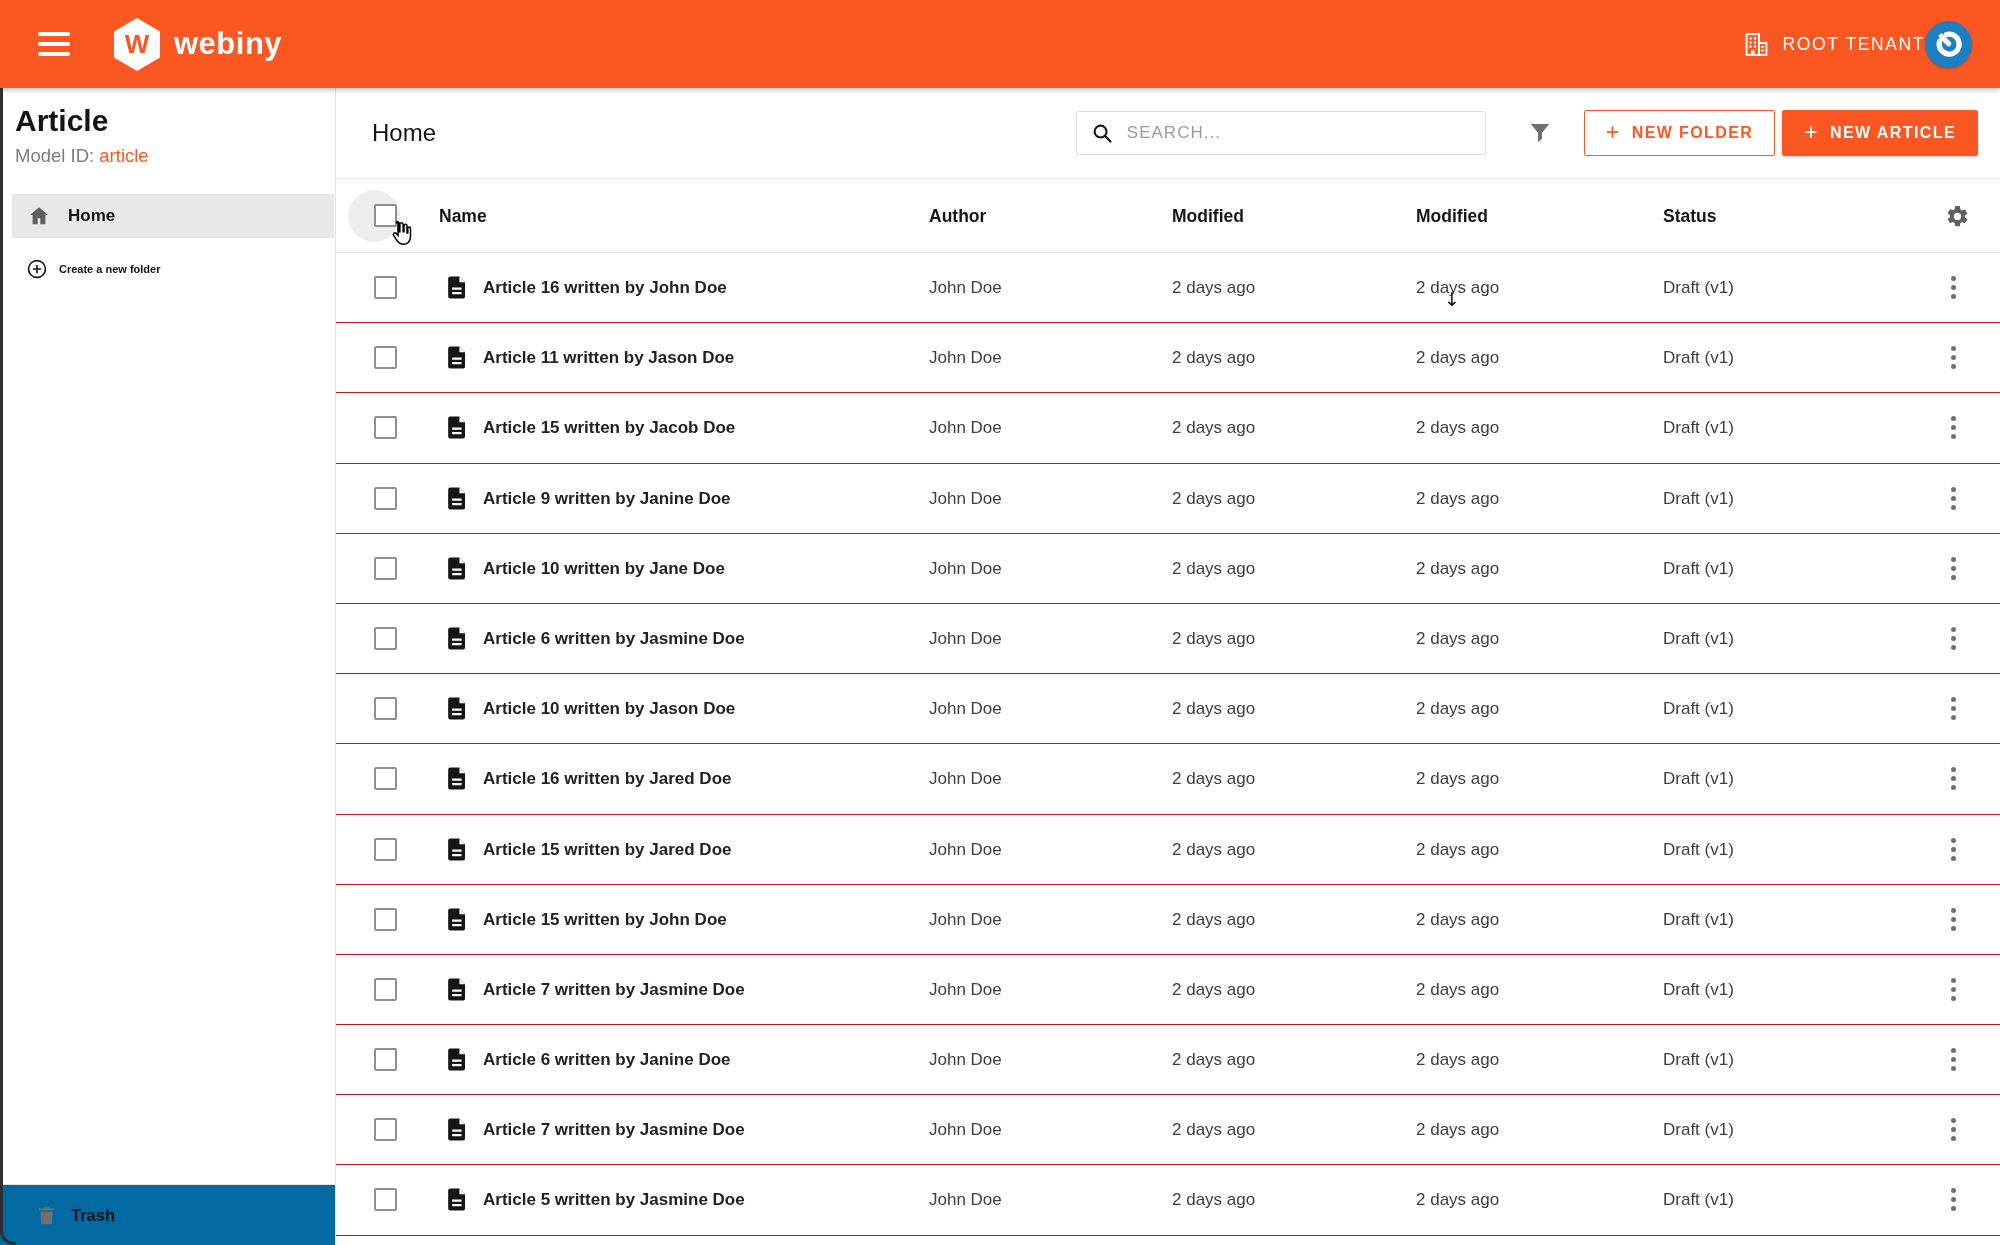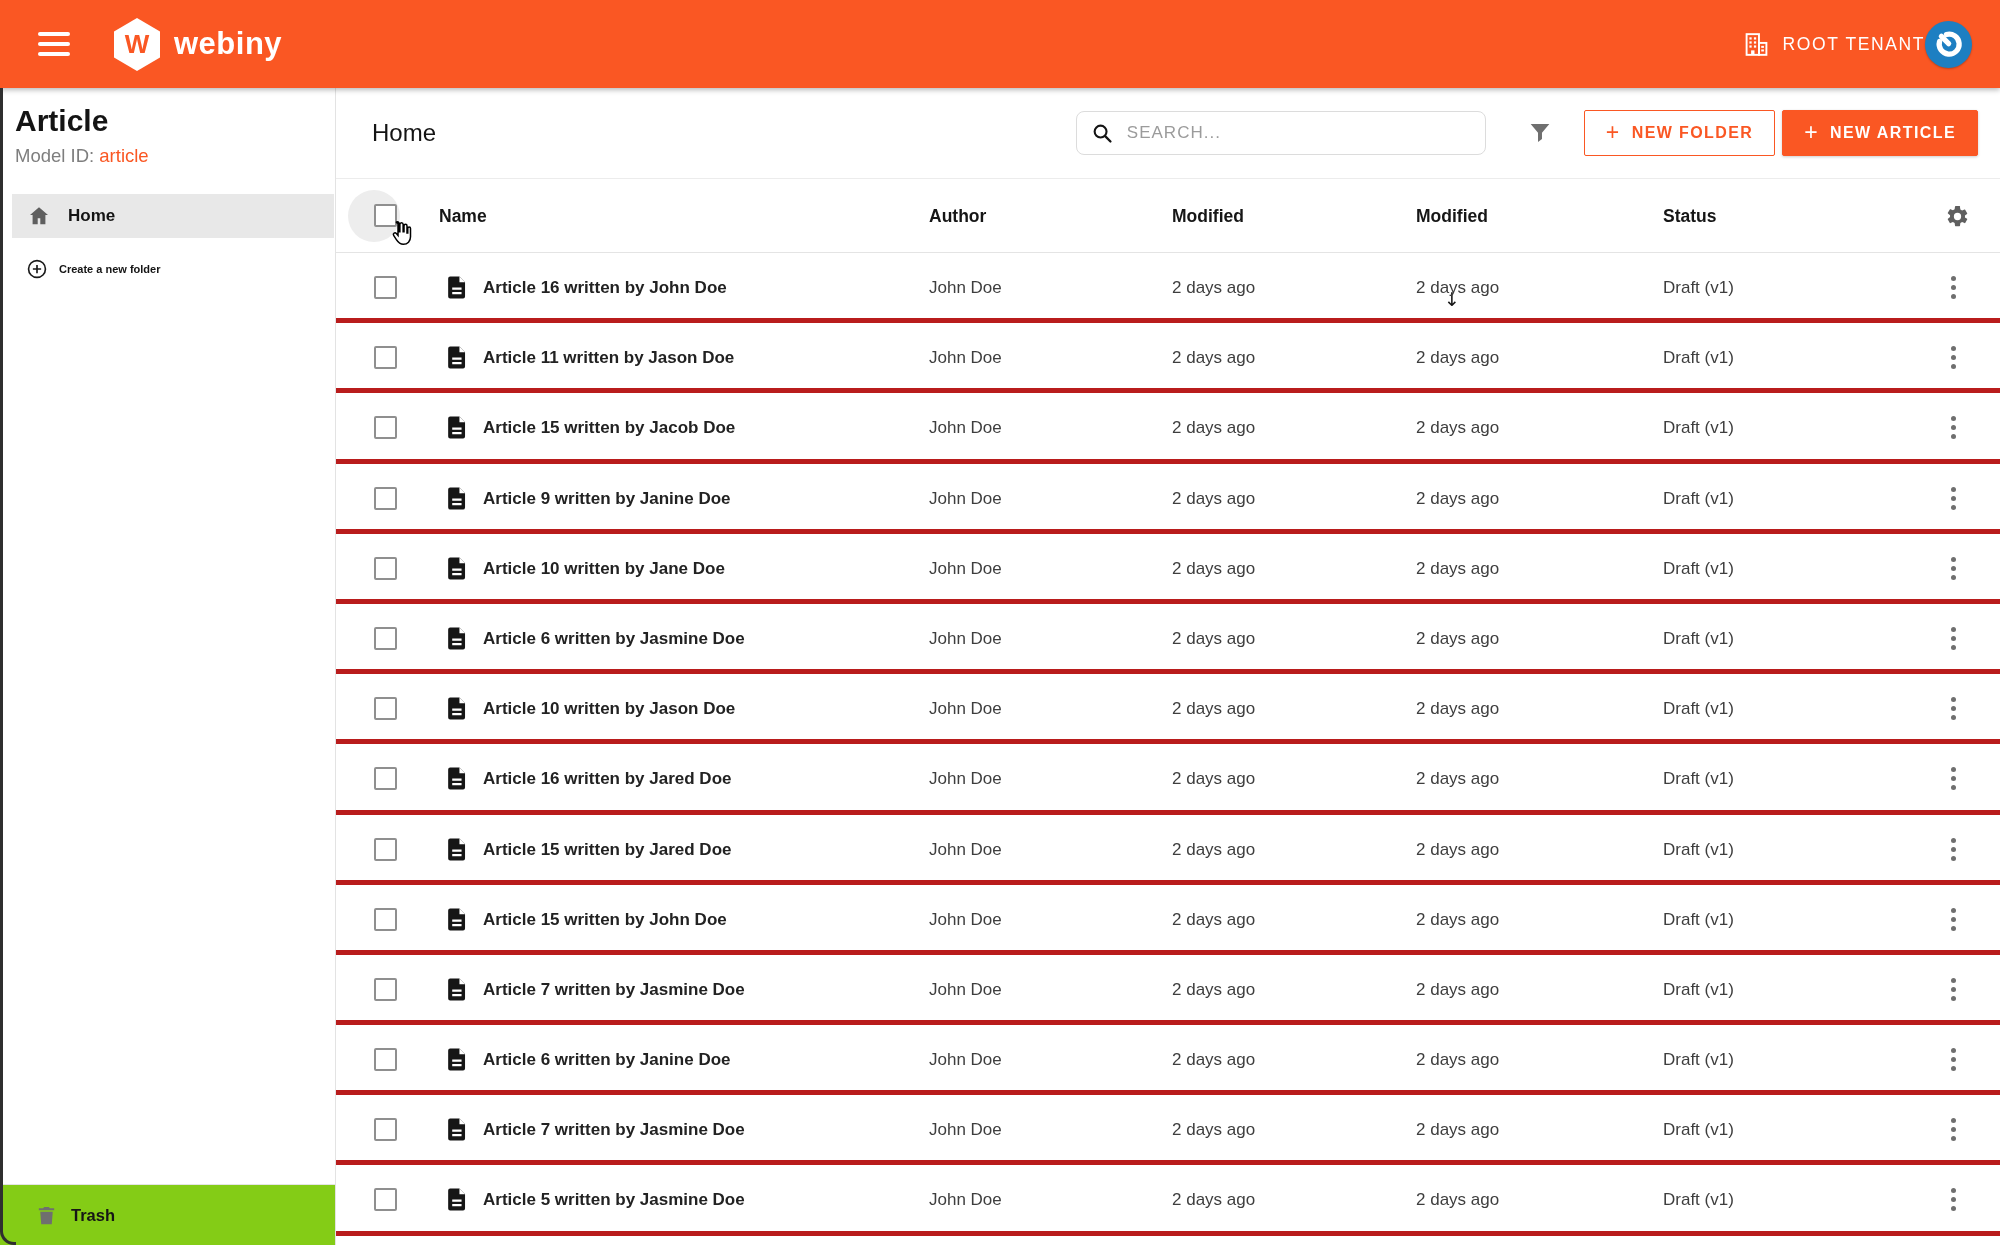"SEARCH..." .searchbox { border-radius: 8px -> 2px }
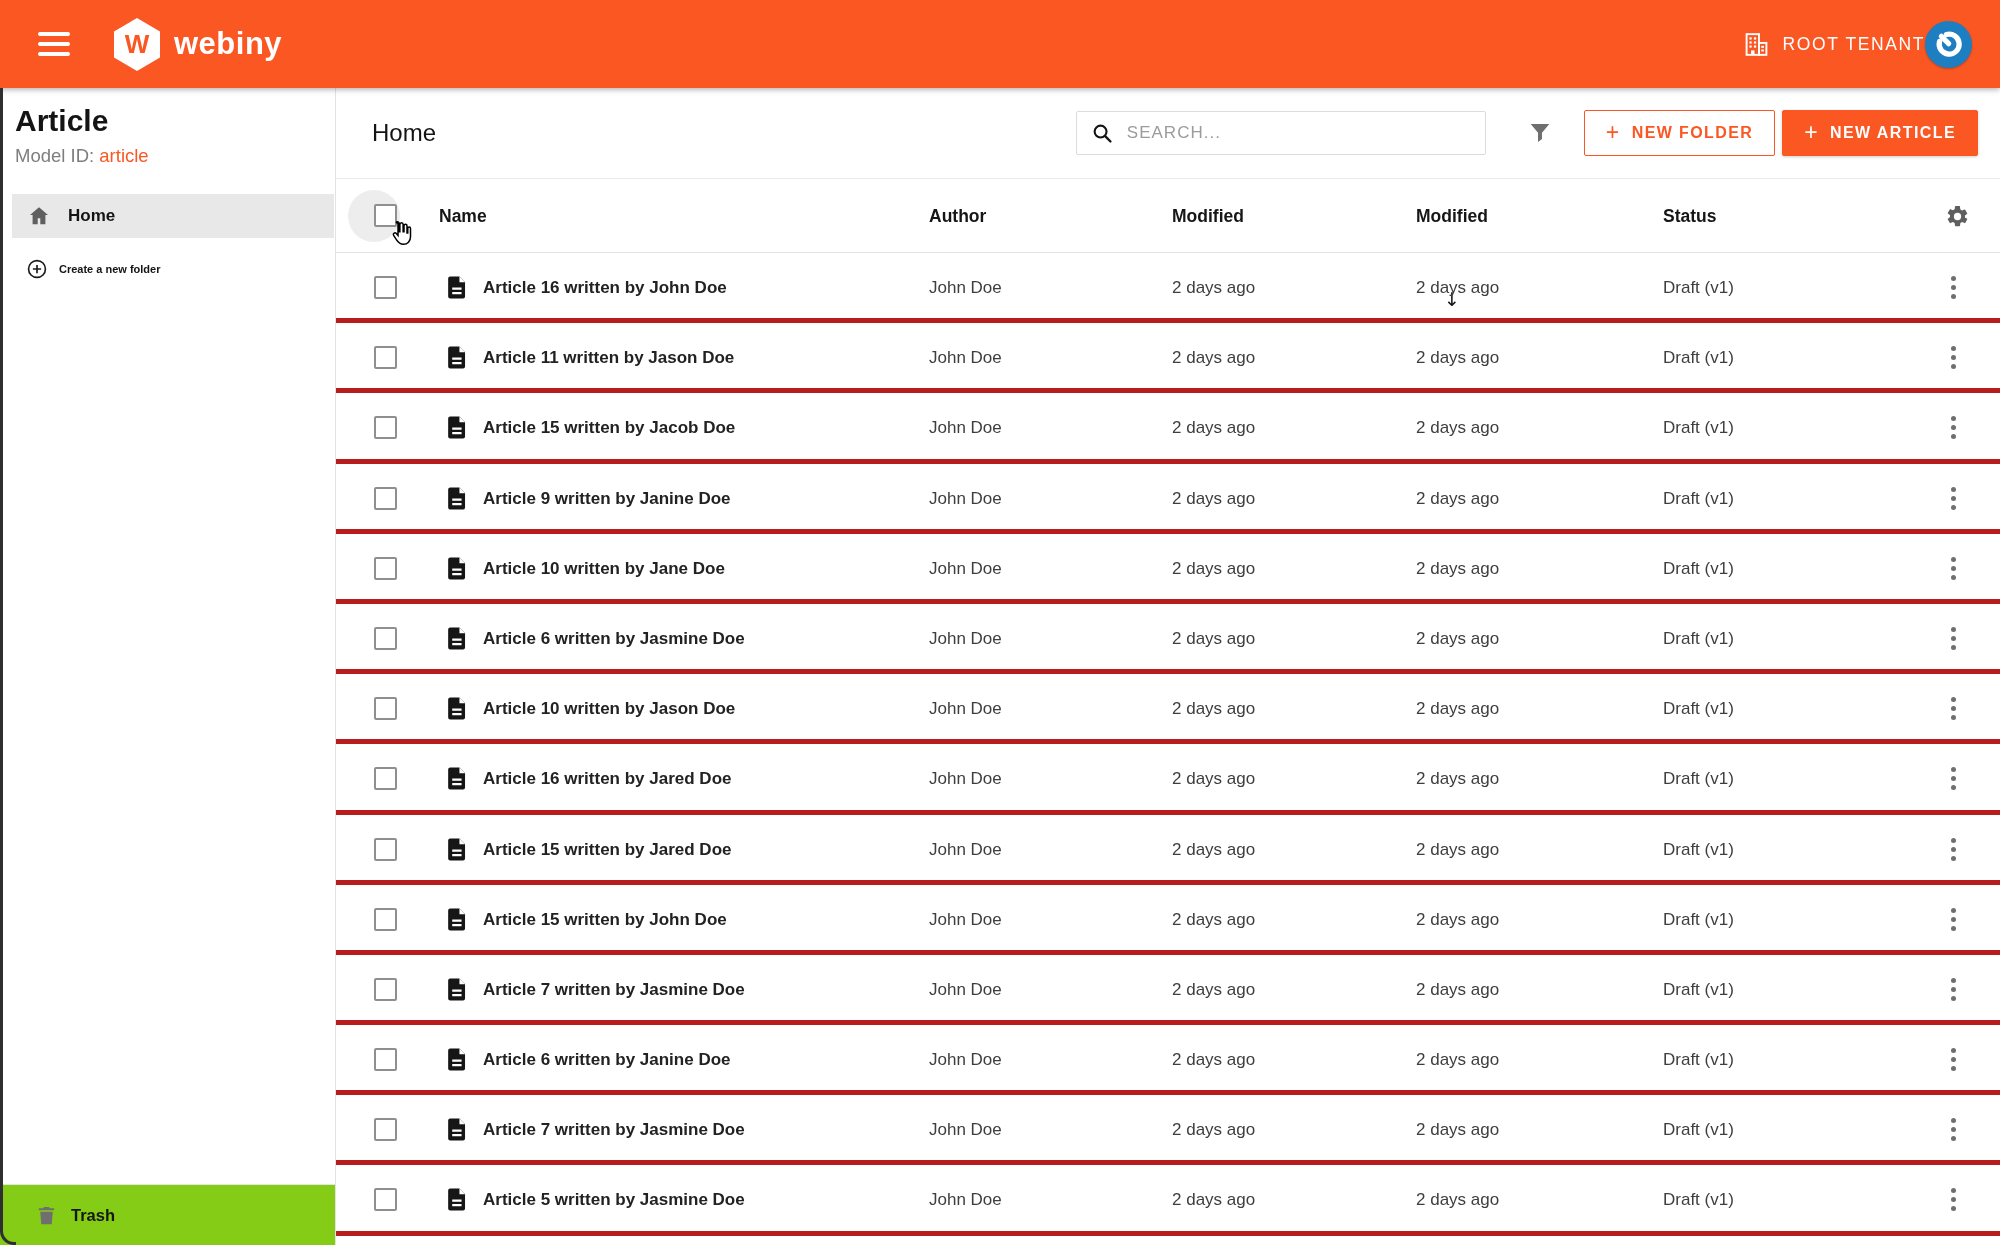"Article 16 written by John" .trow { border-bottom: 5px solid #b91c1c -> 1px solid #b91c1c }
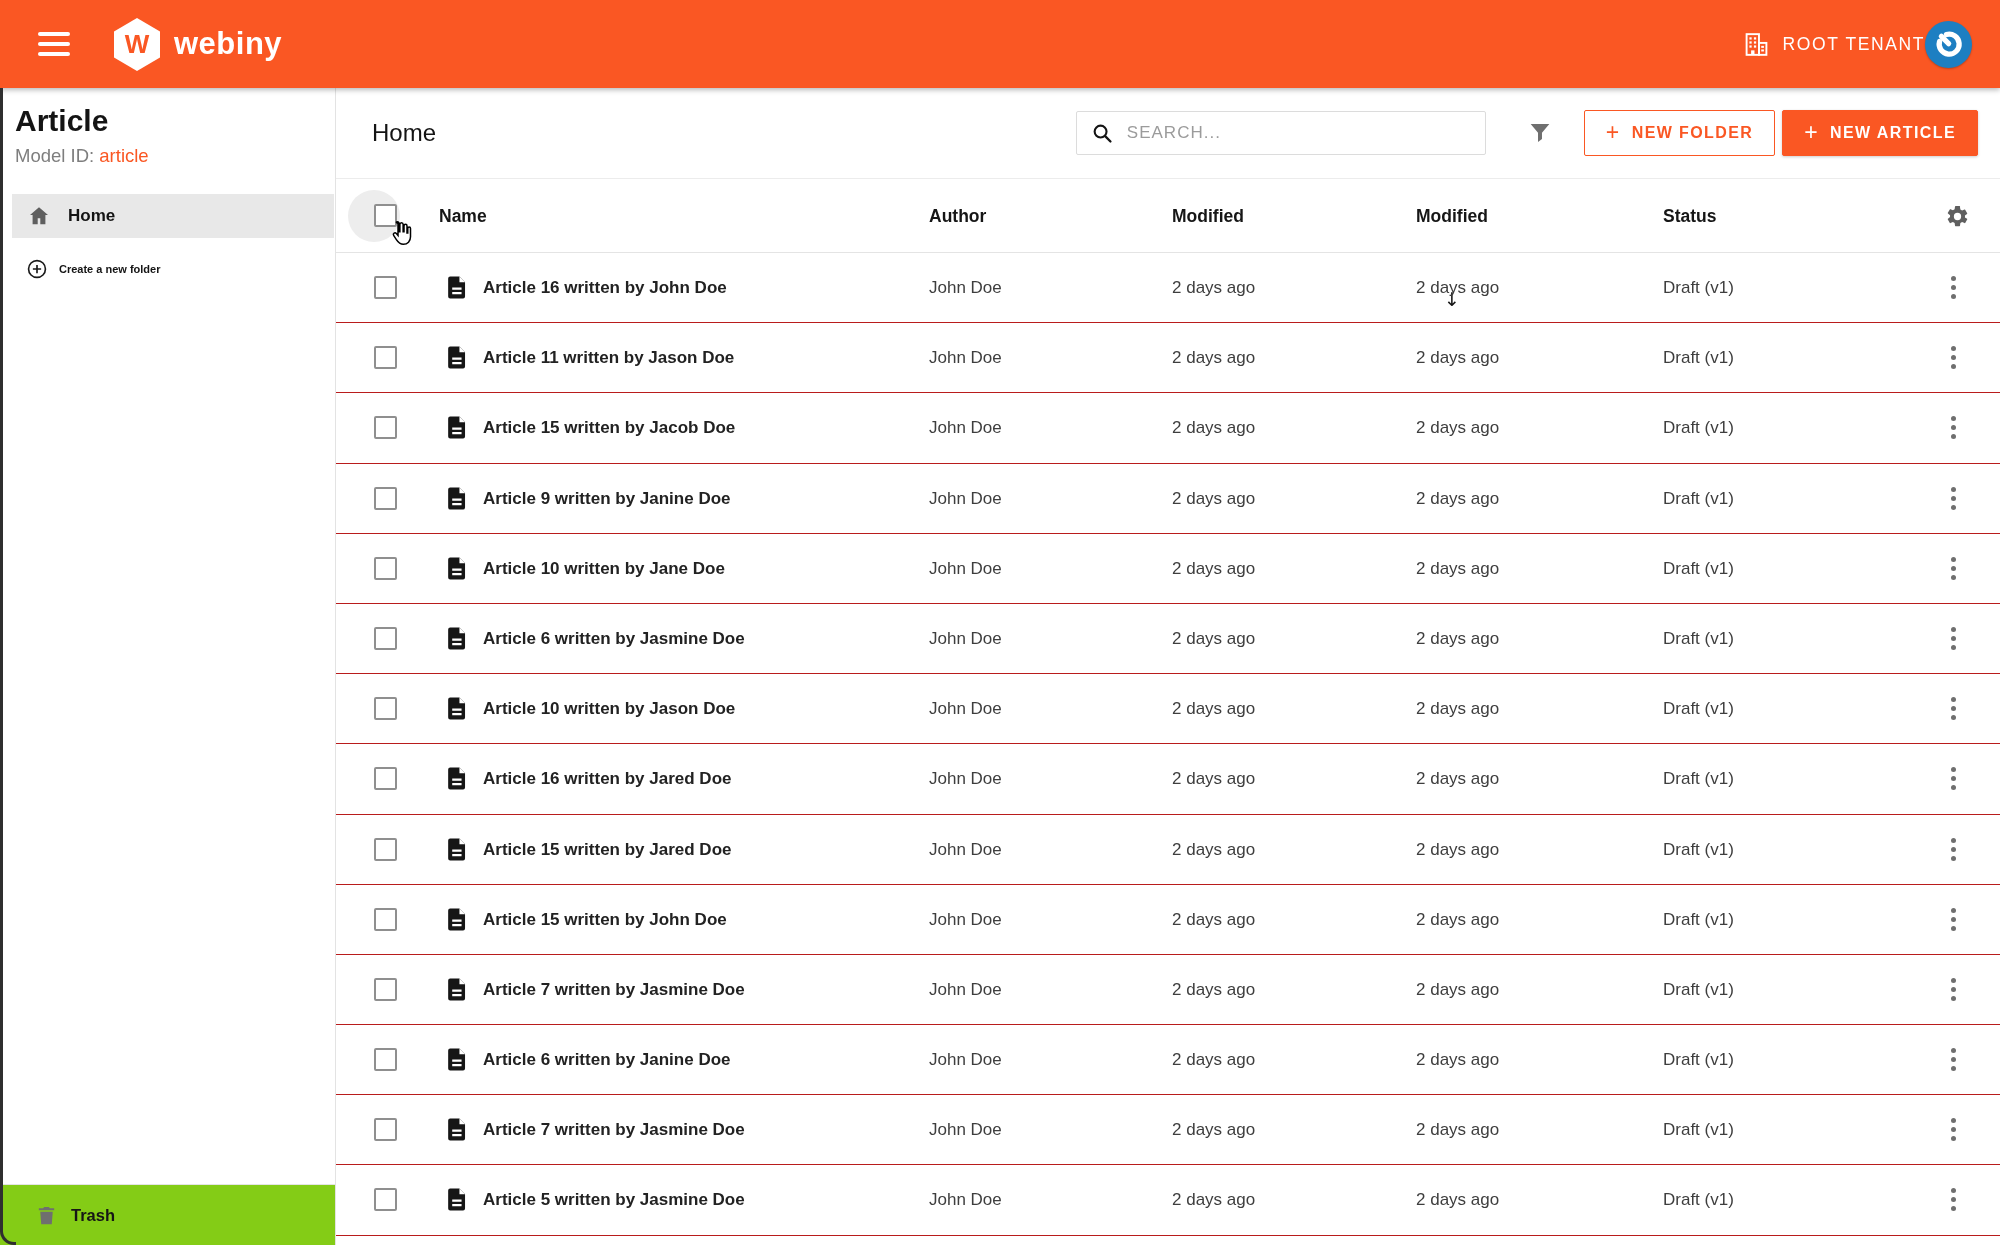"Trash" .sb-trash { background: #84cc16 -> #0369a1 }
